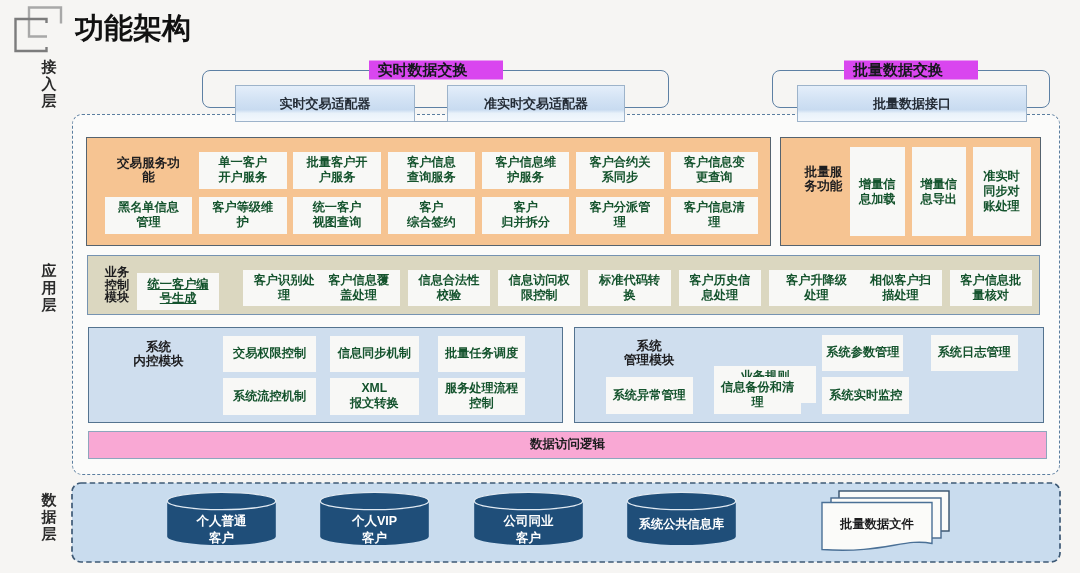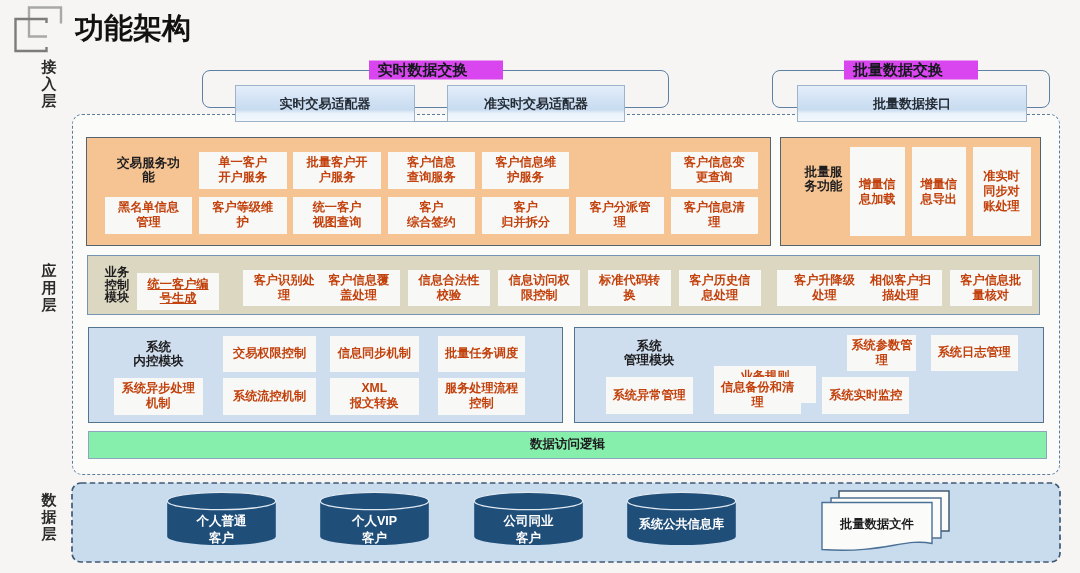"单一客户" .cell { color: #c2410c -> #14532d }
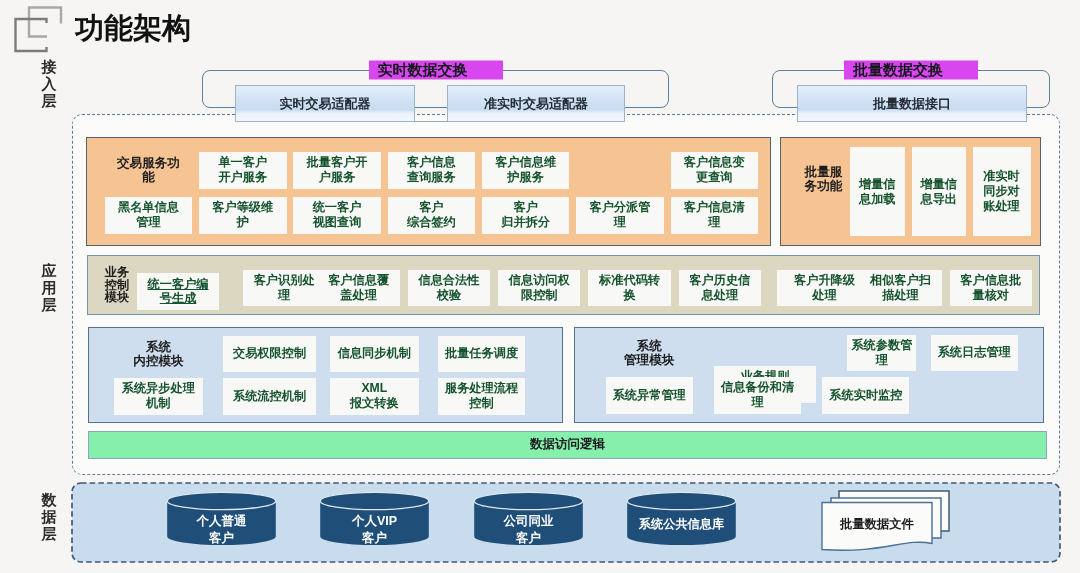"客户合约关" div.cell { html: none -> <div>客户合约关<br>系同步</div> }
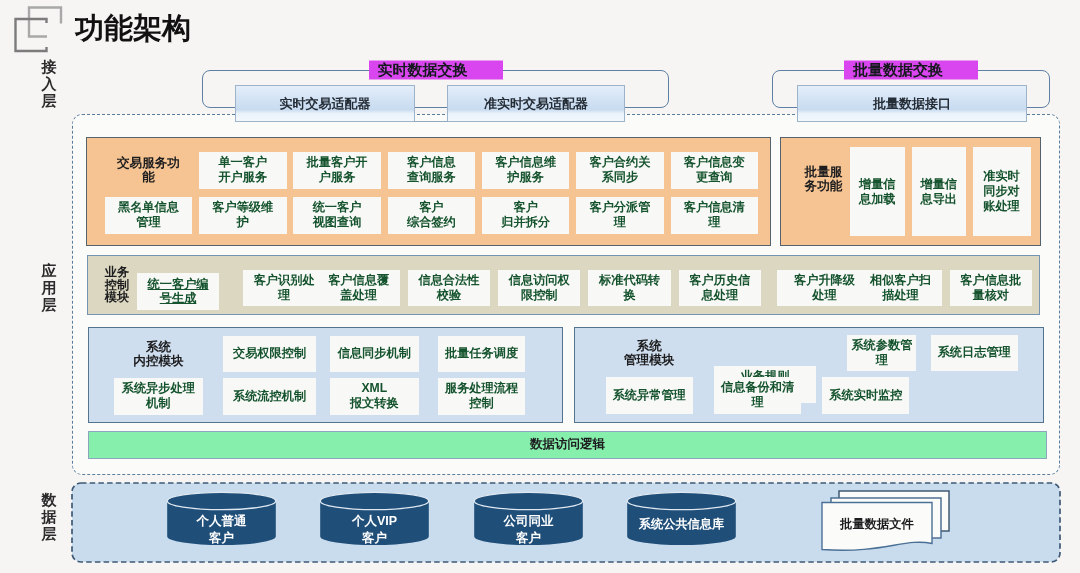"客户升降级" div.cell { margin-left: 8px -> none }
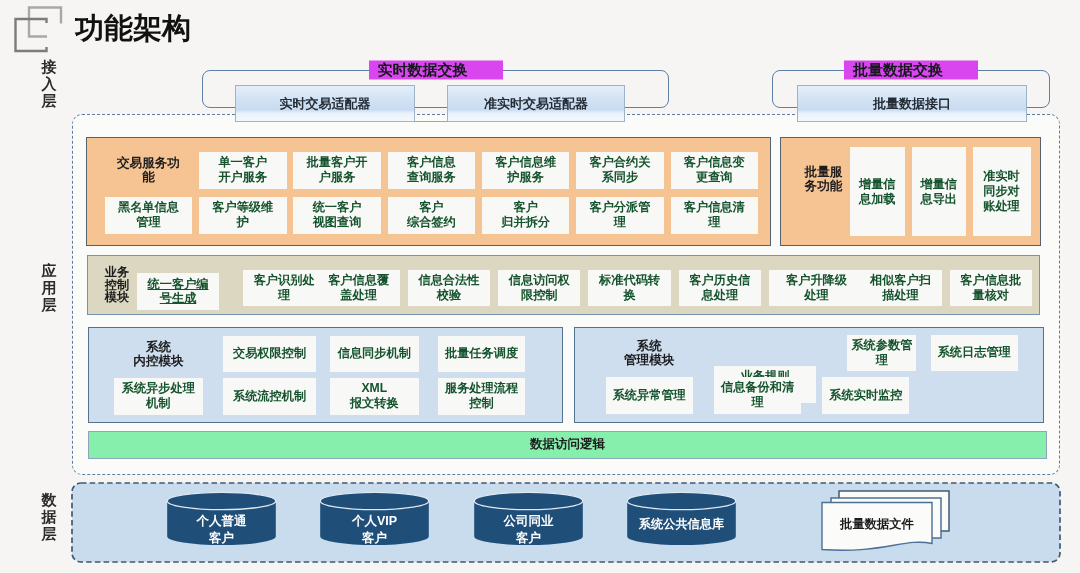"系统参数管理" div.cell { margin-left: 25px -> none; width: 69px -> 81px }
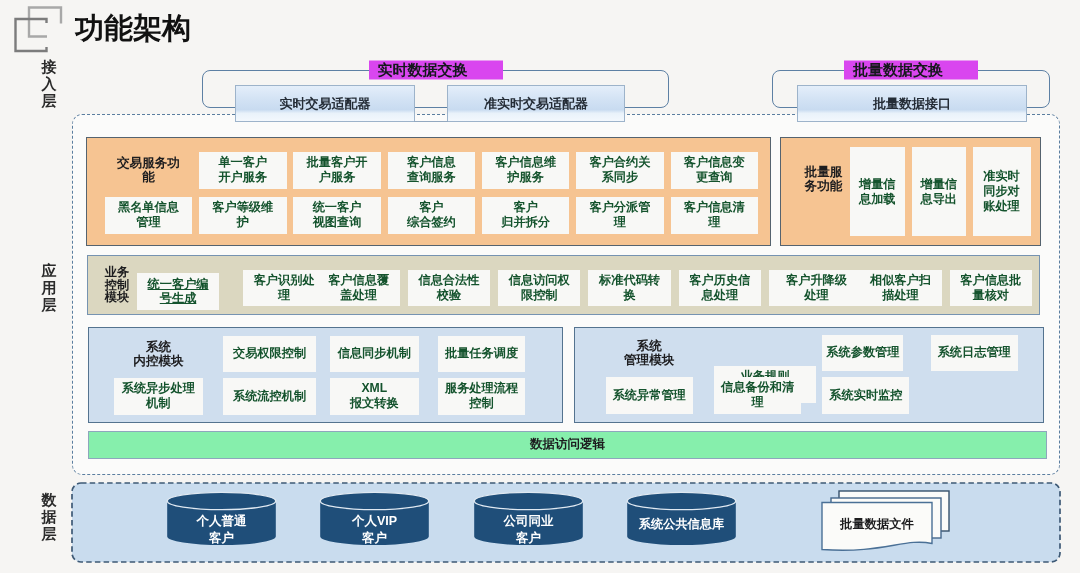"系统异步处理" div.cell { html: <div>系统异步处理<br>机制</div> -> none }
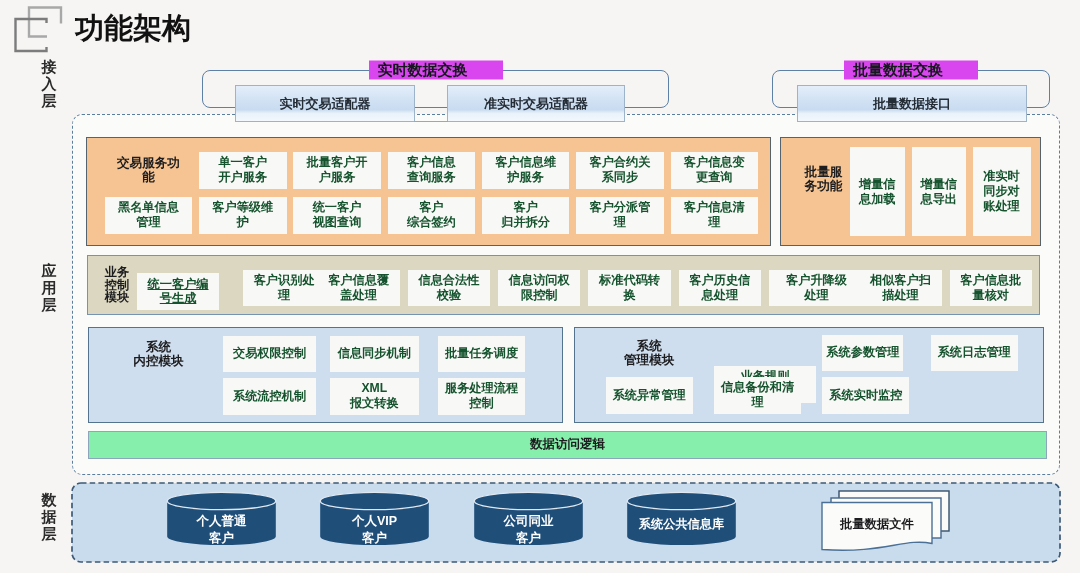"数据访问逻辑" div.abs { background: #86efac -> #f9a8d4 }
